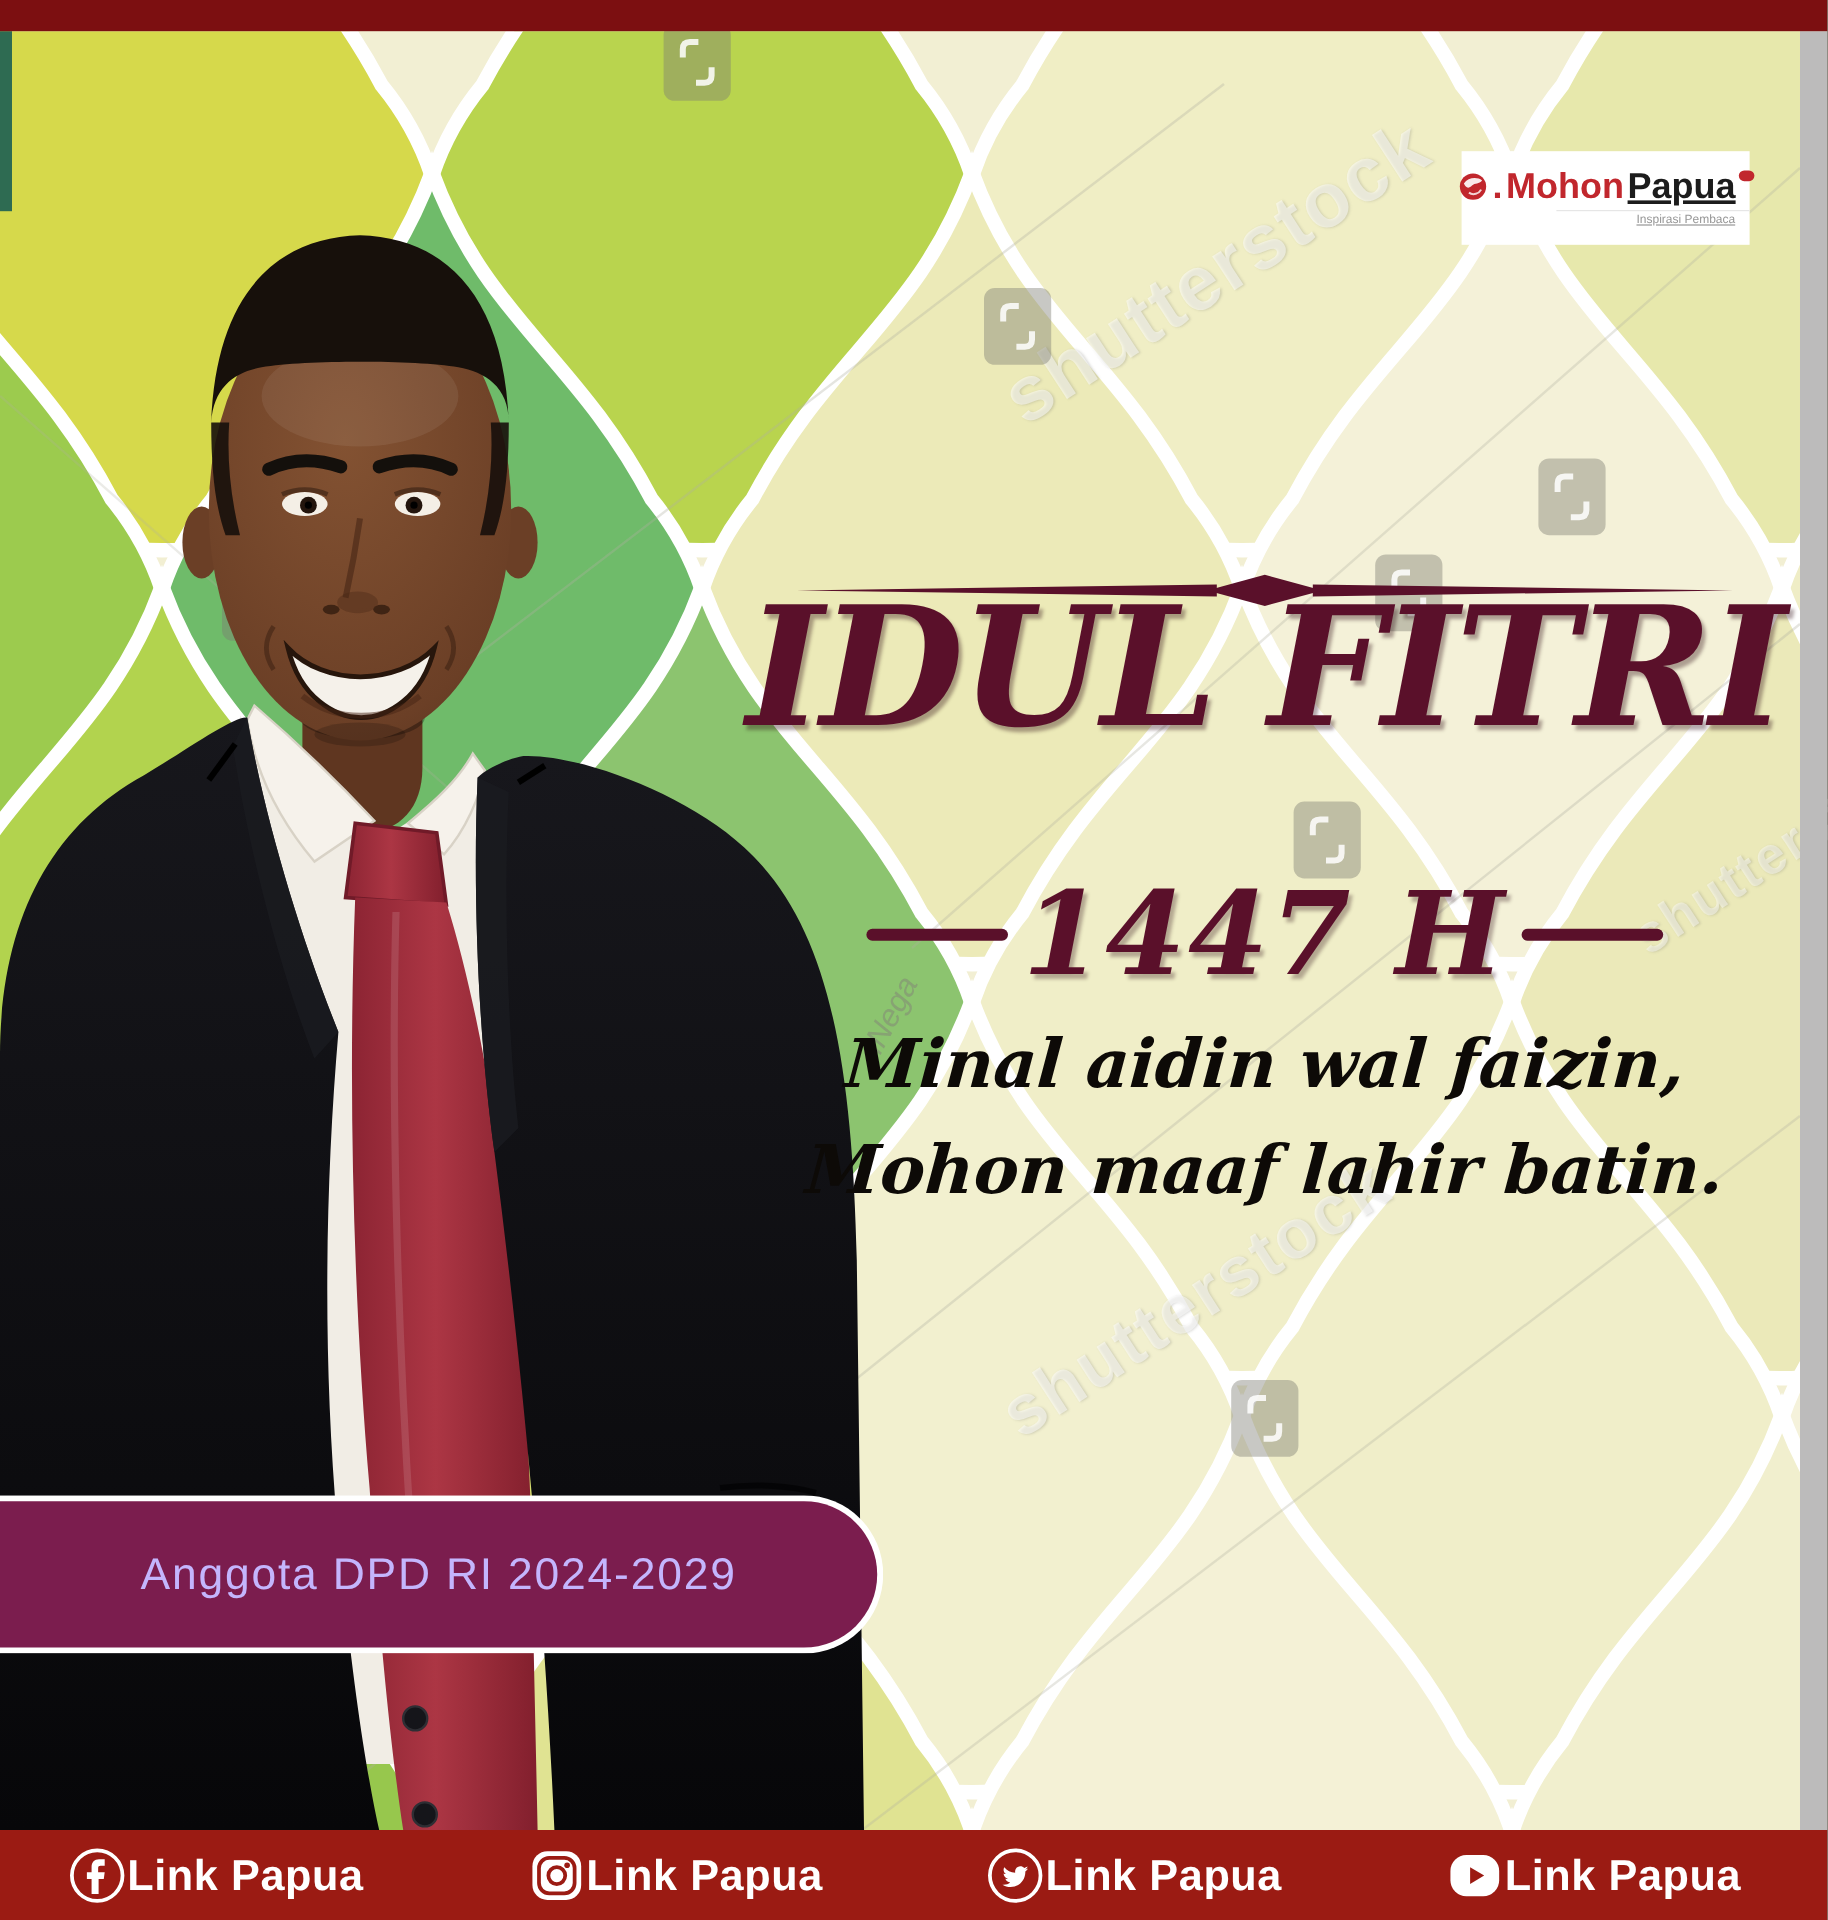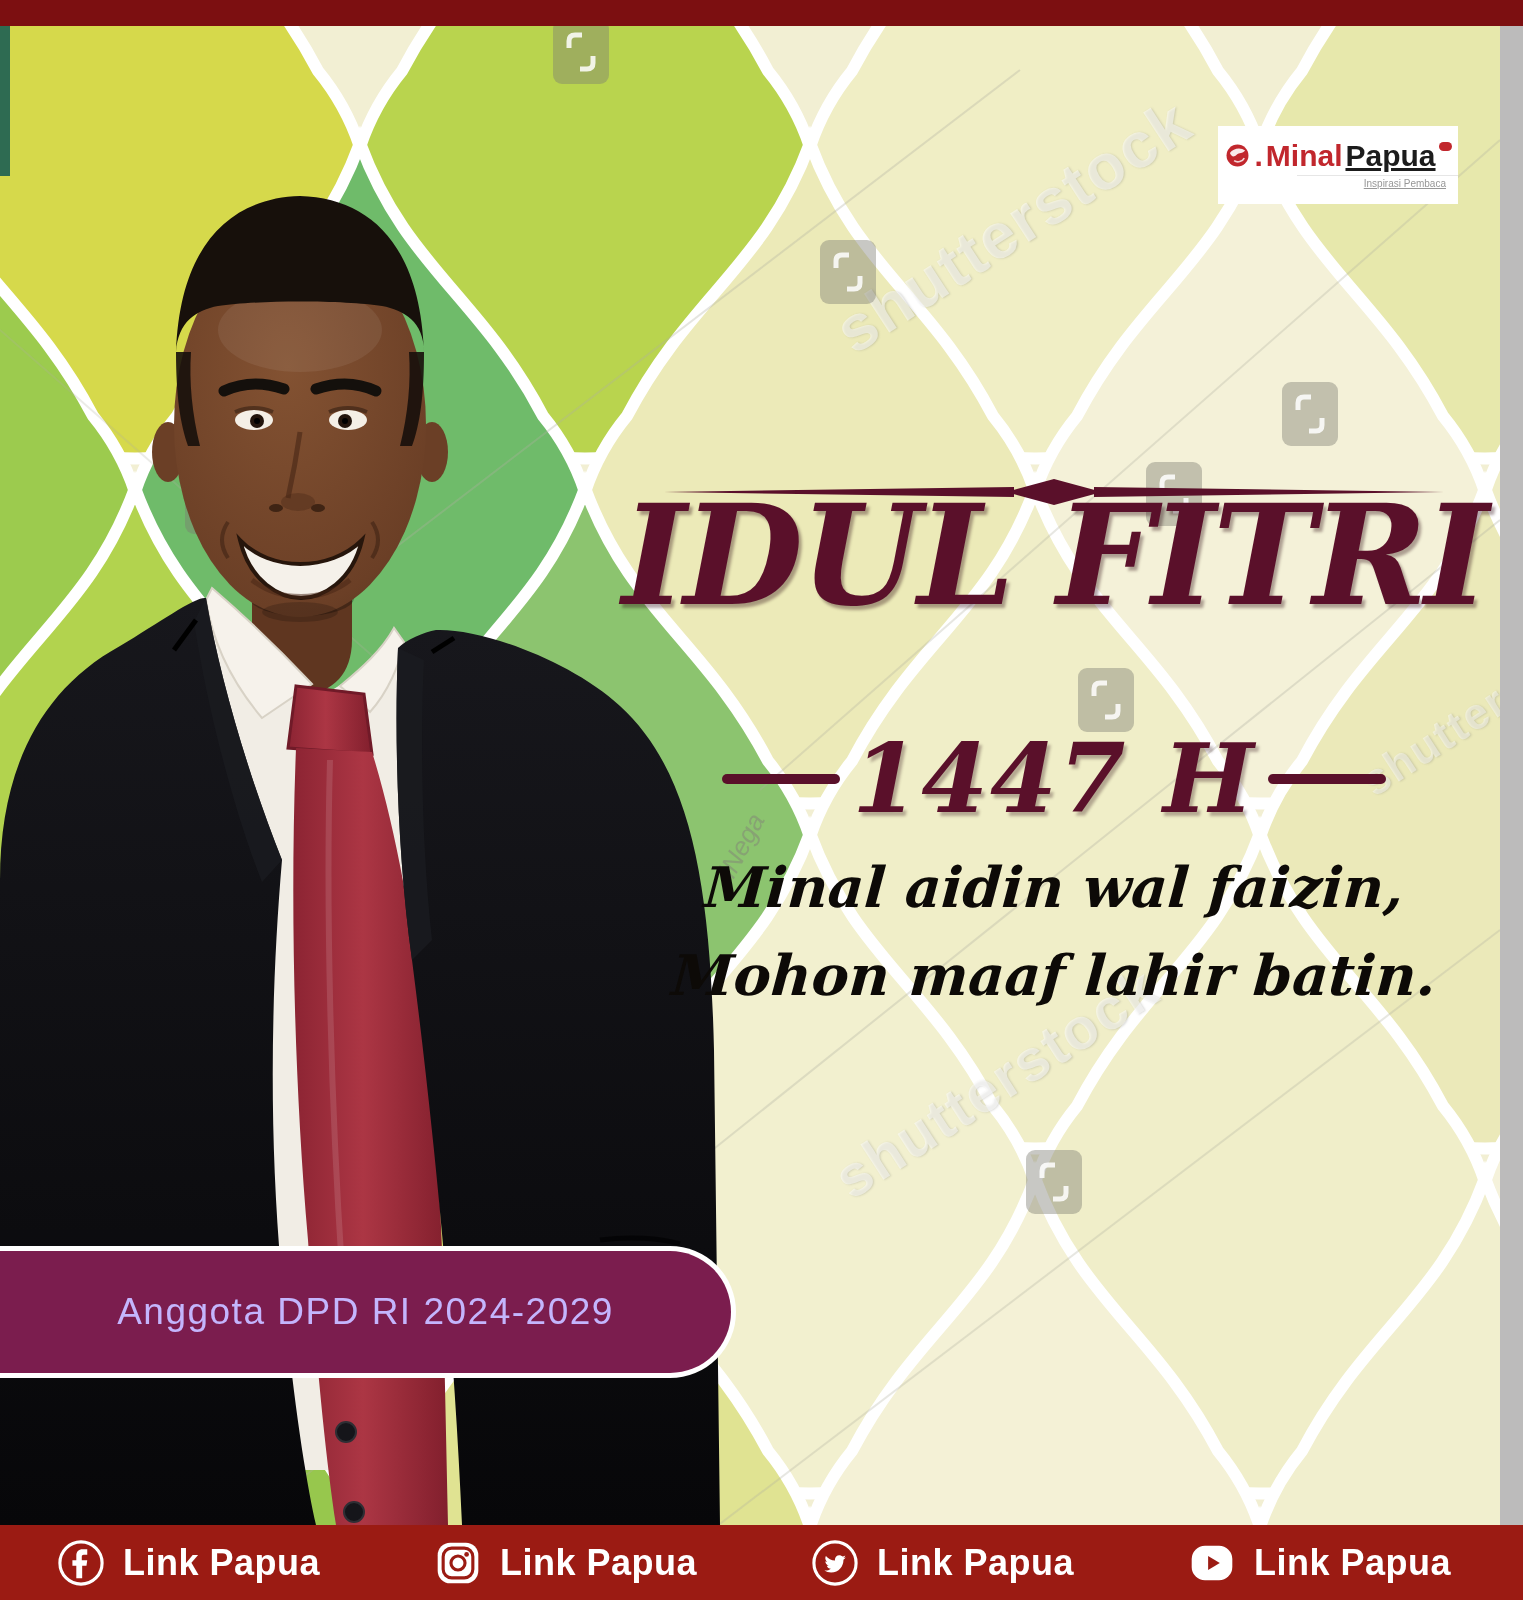"Minal" span.logo-link { text: Minal -> Mohon }
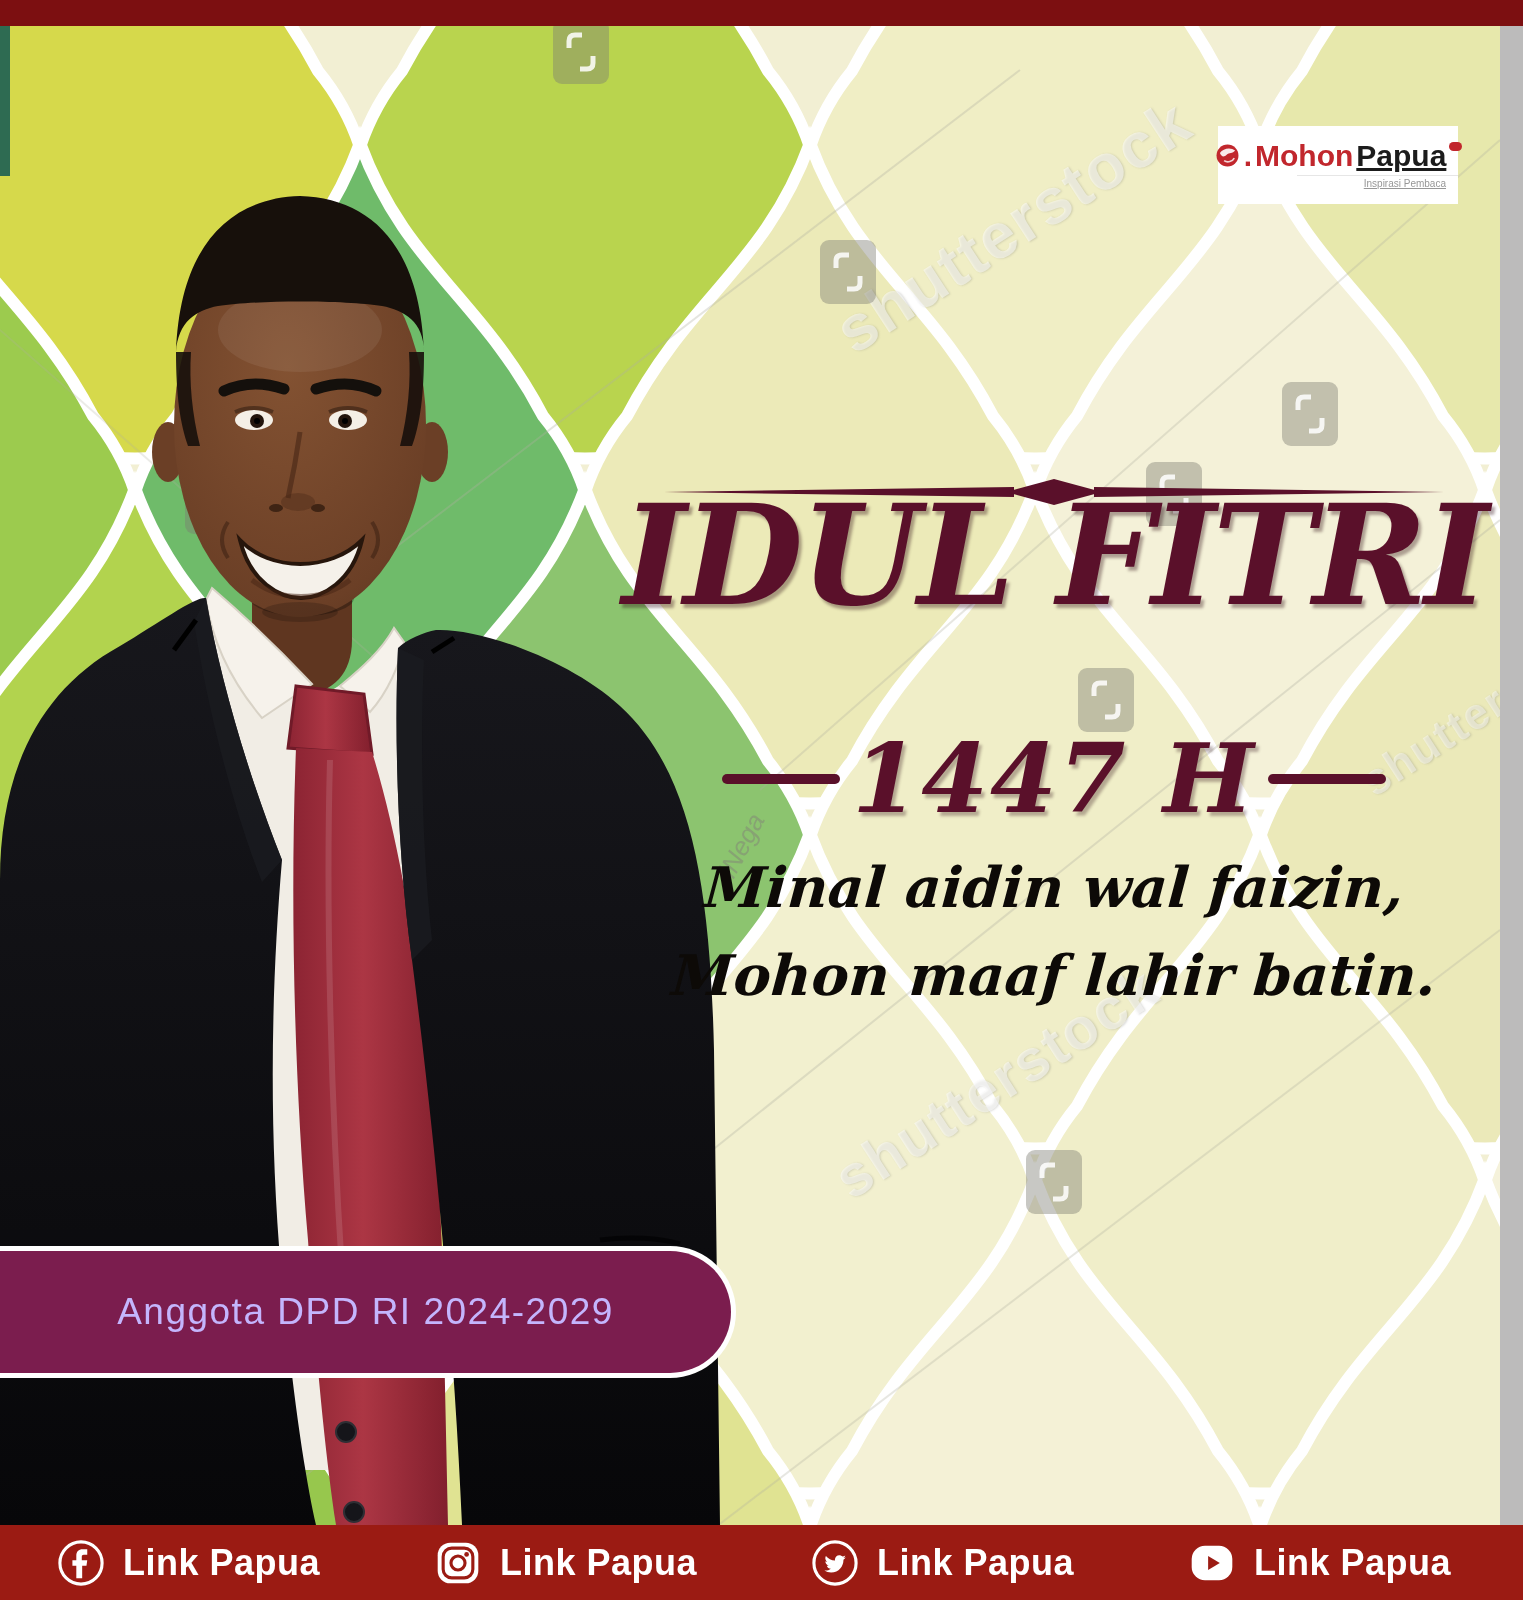"Link Papua" .social-item { gap: 17px -> none }
